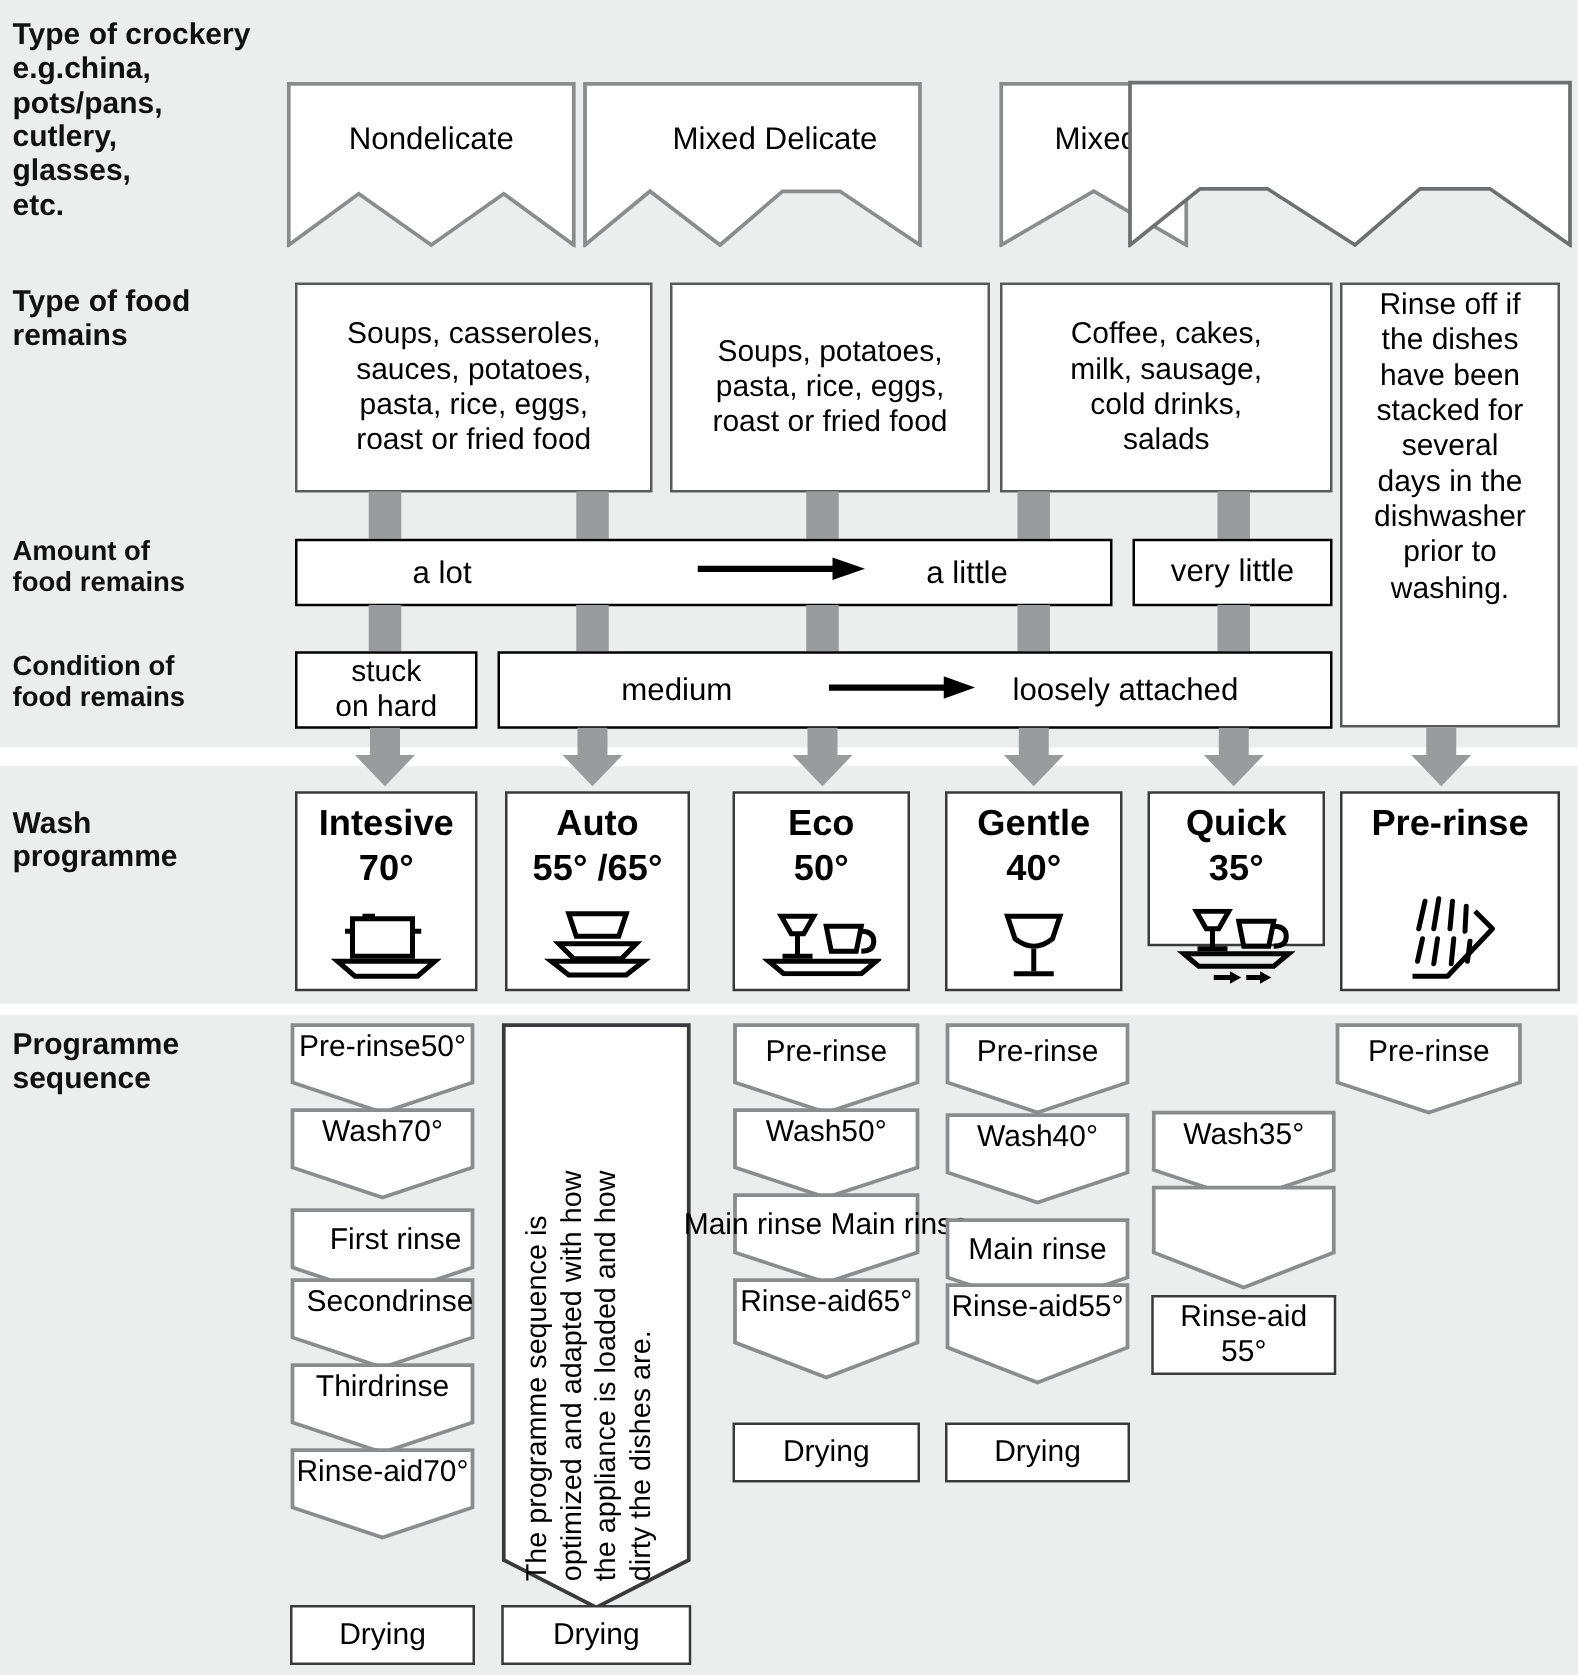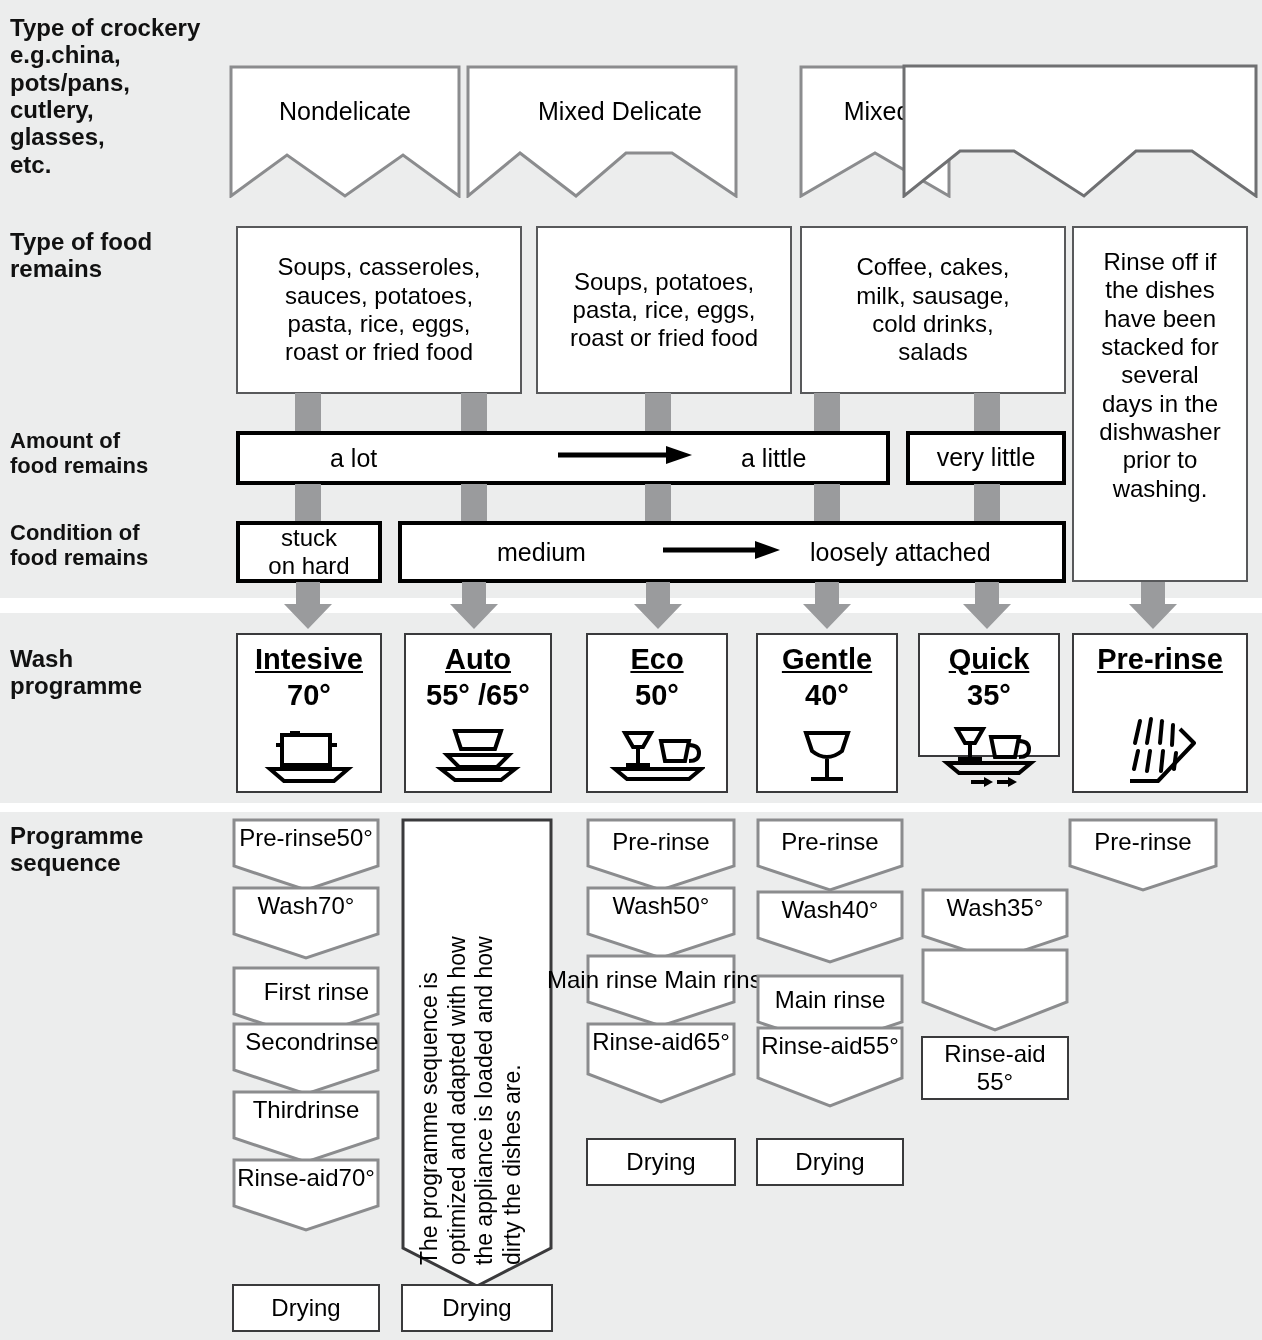"Rinse off if" div.box { padding-top: 20px -> 2px }
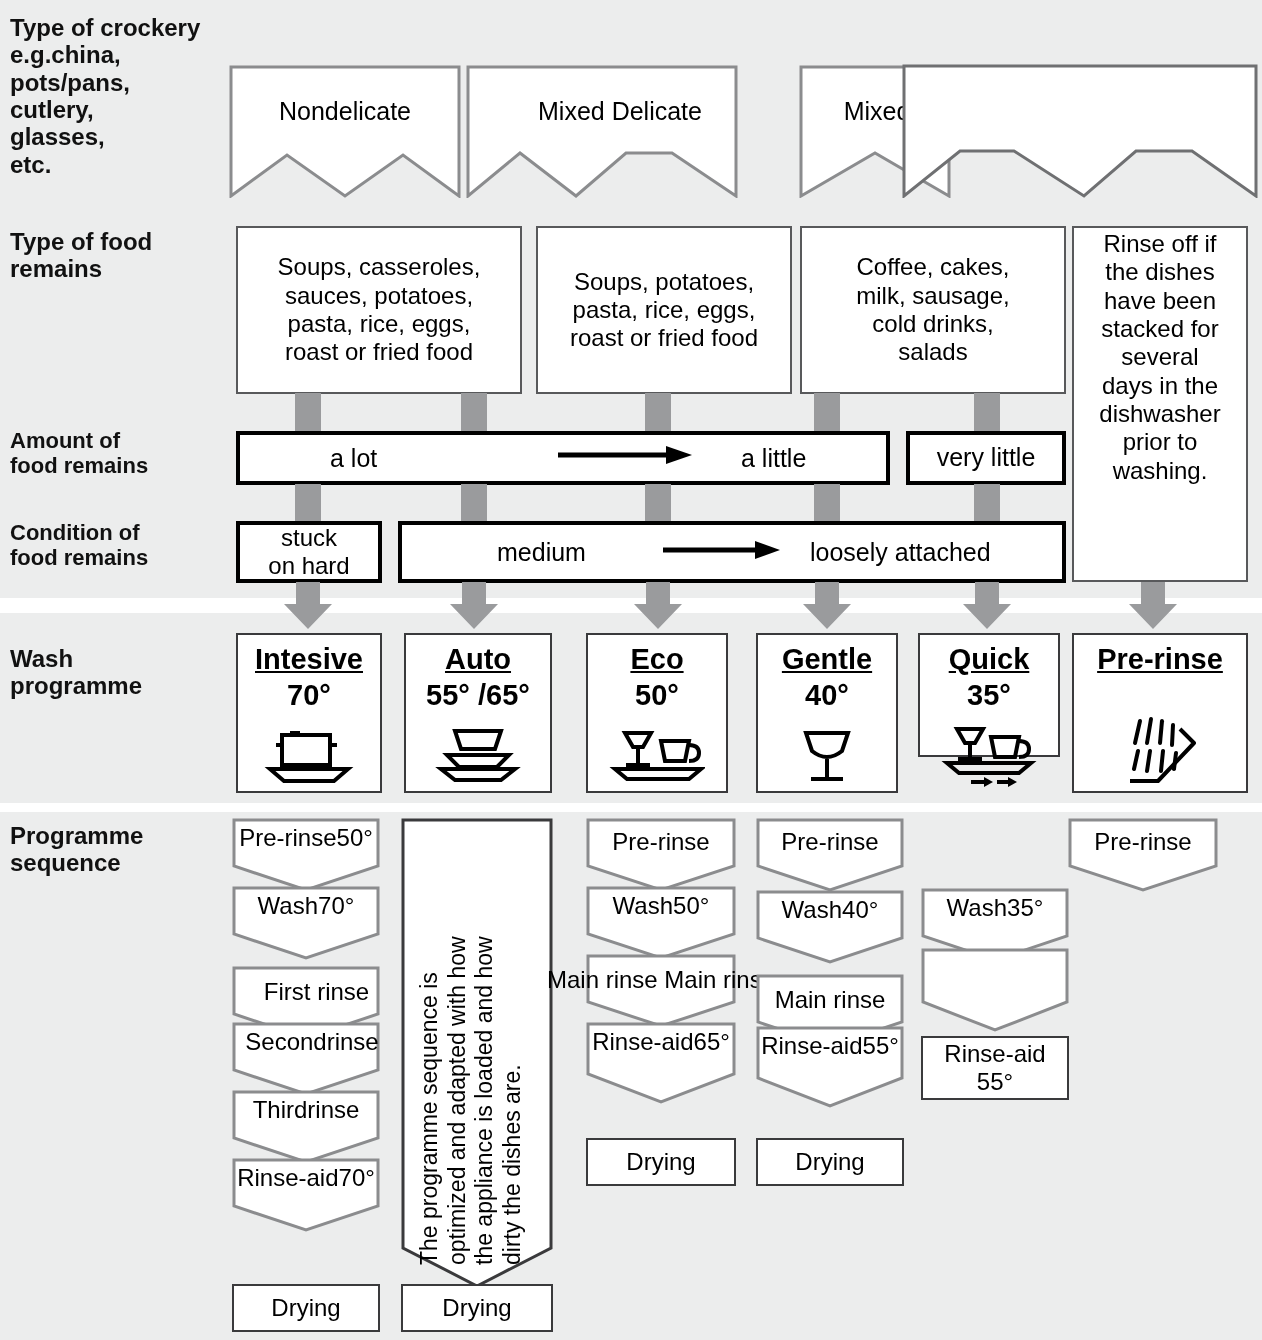"very little" .box.thin { border: 4px solid #000000 -> 2px solid #000000 }
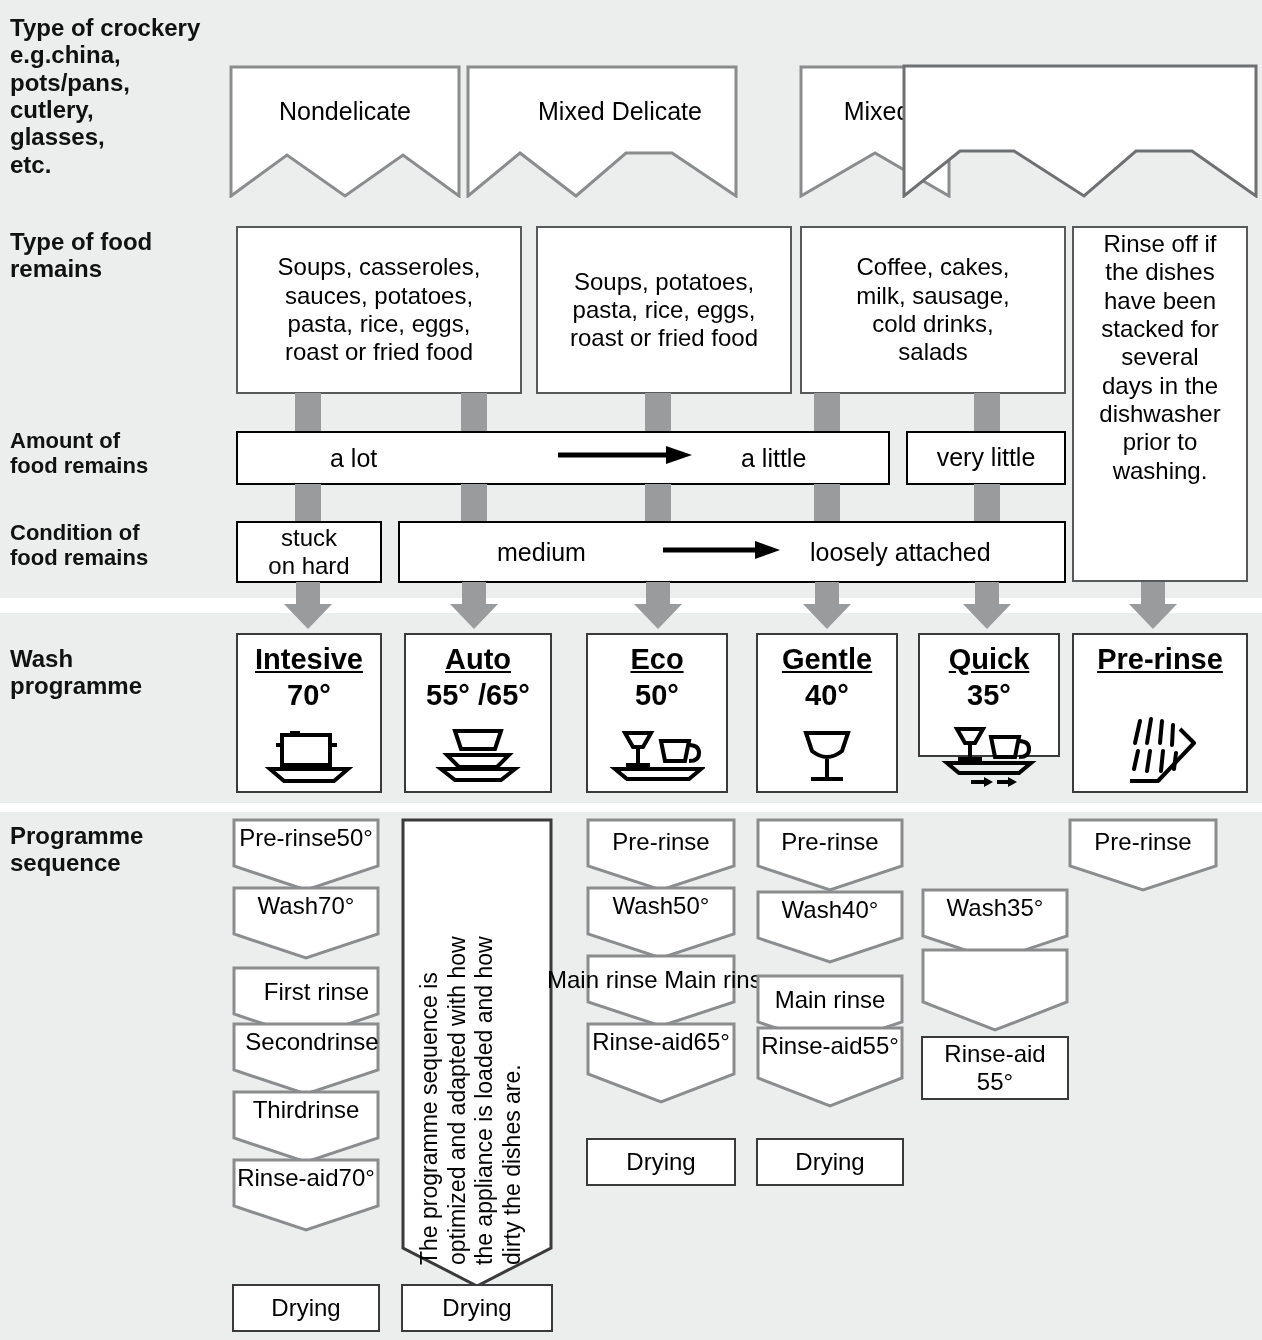"Intesive" .prog .pname { text-decoration: underline -> none }
